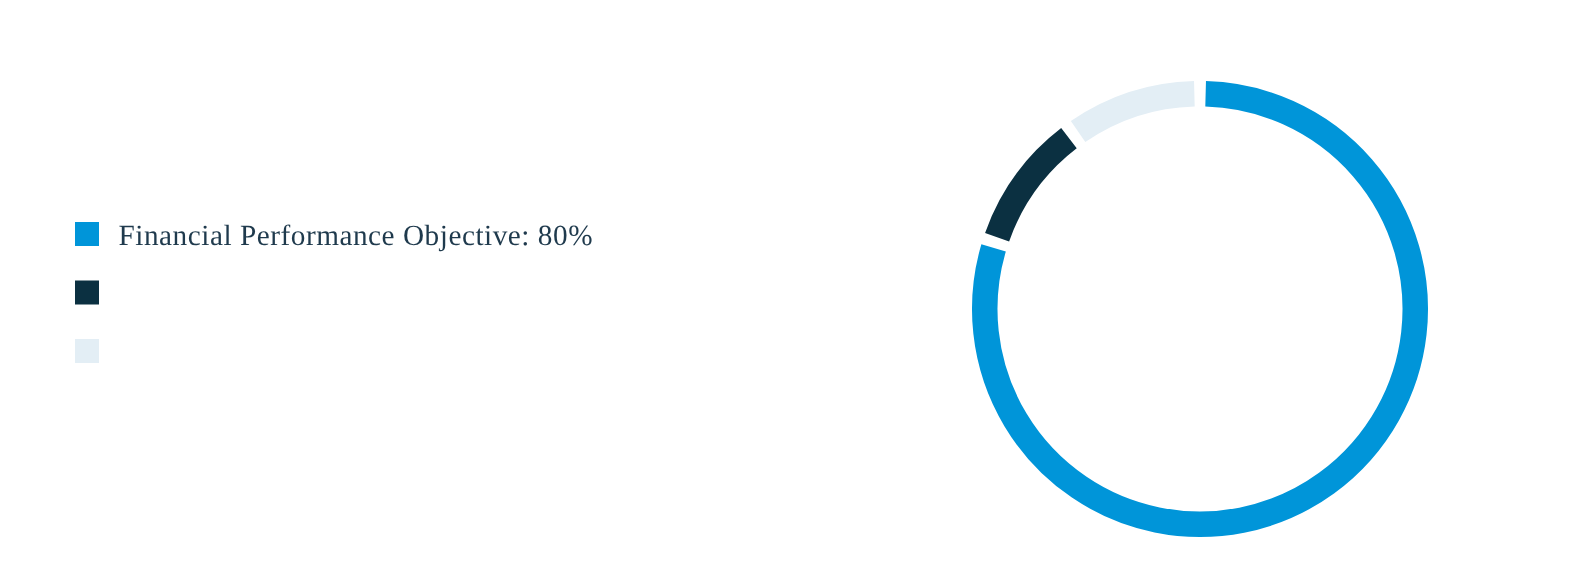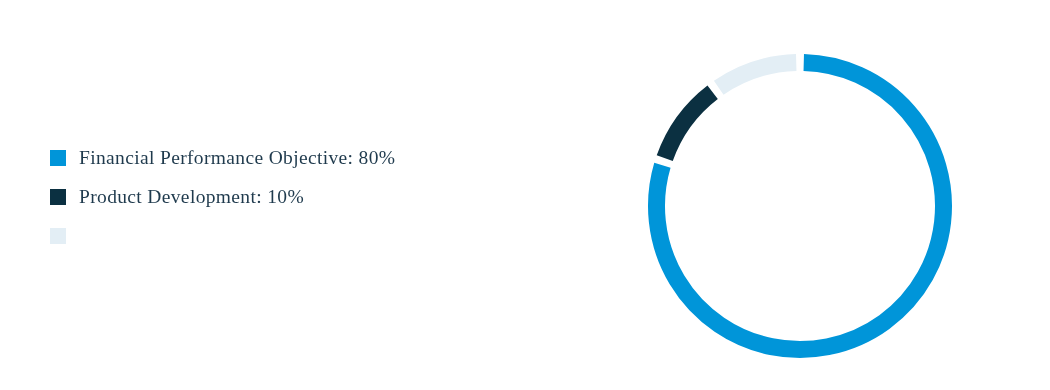"Financial Performance Objective: 80%" .legend-item { align-items: center -> none }
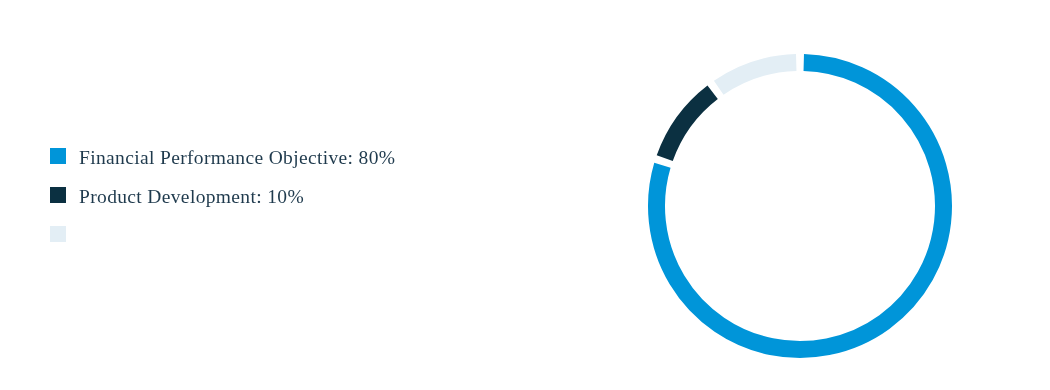"Product Development: 10%" span.legend-label { html: <span>Product Development: 10%</span> -> none }
